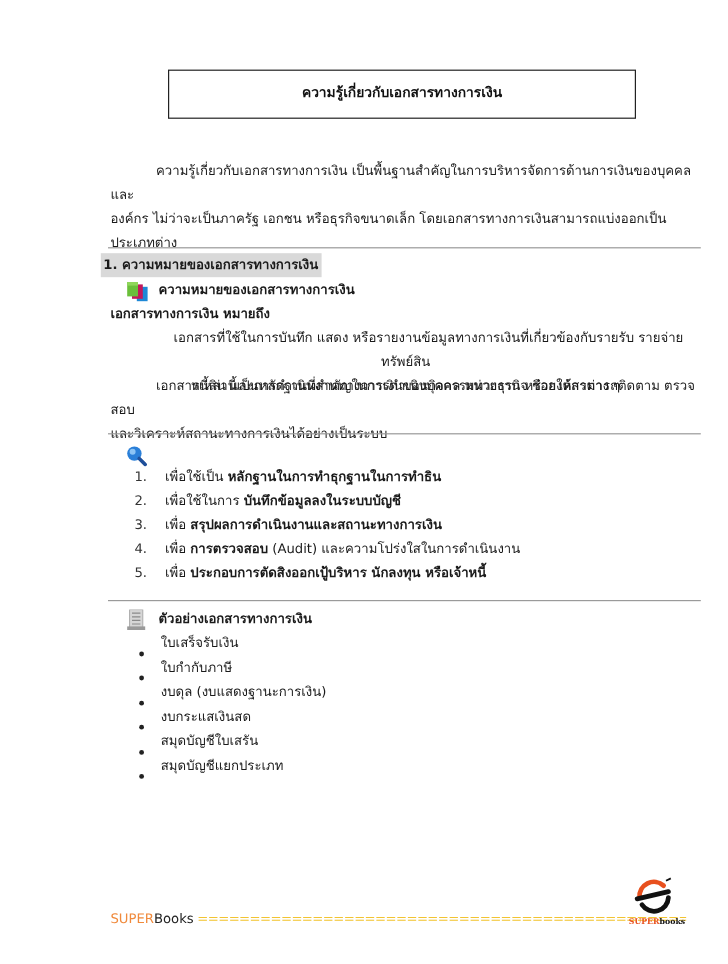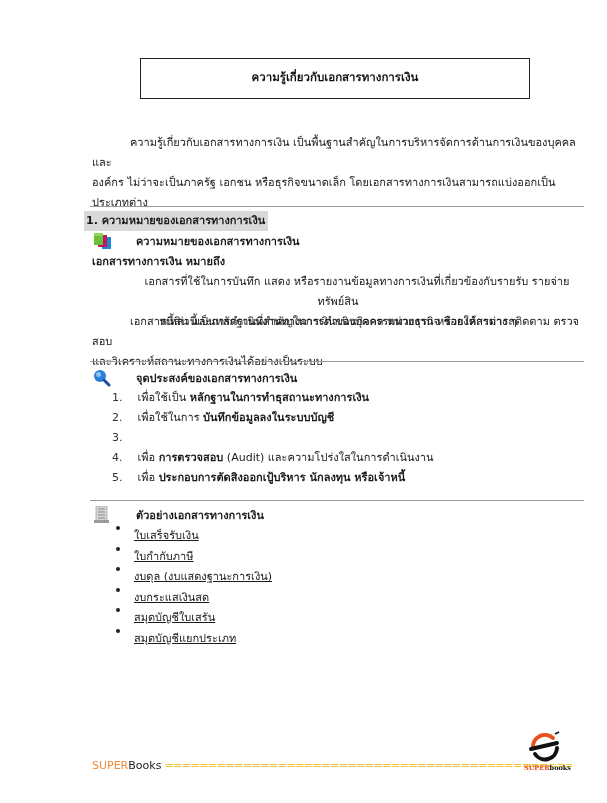"ความหมายของเอกสารทางการเงิน" .sub-heading { align-items: flex-start -> flex-end; gap: 16px -> none; left: 60px -> 72px }
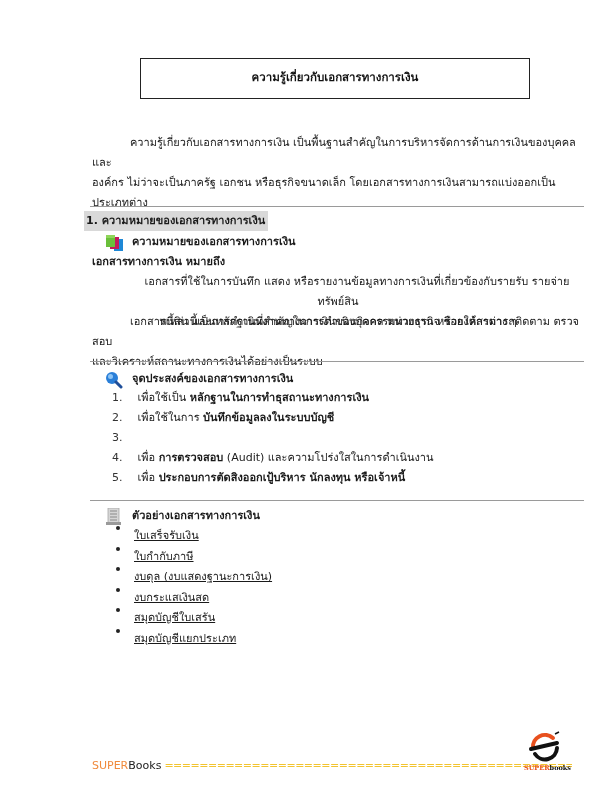"จุดประสงค์ของเอกสารทางการเงิน" span { html: <span>จุดประสงค์ของเอกสารทางการเงิน</span> -> none }
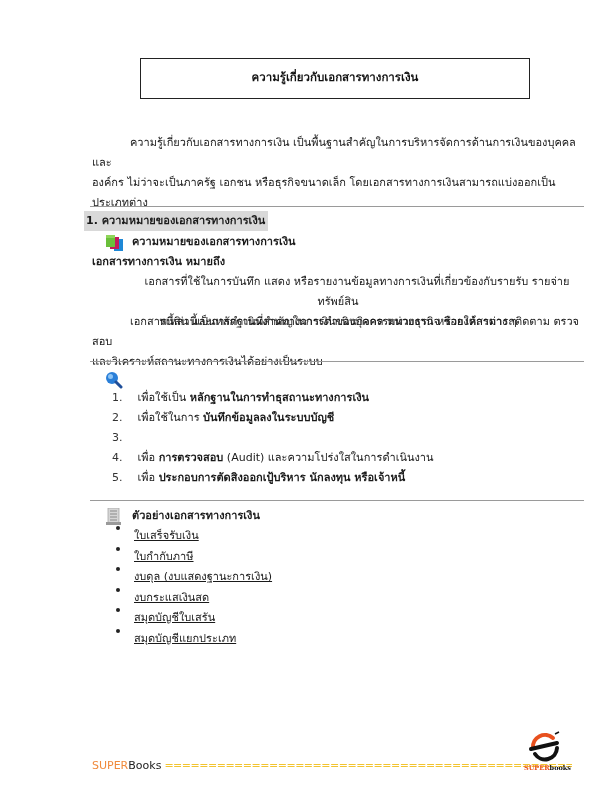"หลักฐานในการทำธุสถานะทางการเงิน" span.strong { text: หลักฐานในการทำธุสถานะทางการเงิน -> หลักฐานในการทำธุกฐานในการทำธิน }
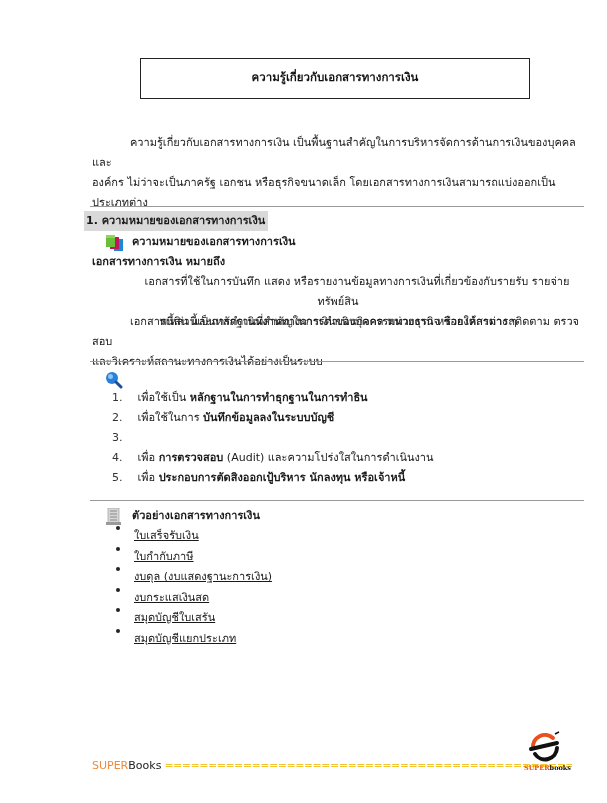"เพื่อ สรุปผลการดำเนินงานและสถานะทางการเงิน" span { html: none -> <span>&nbsp;<span>เพื่อ </span><span>สรุปผลการดำเนินงานและสถานะทางการเงิน</span><span></span></span> }
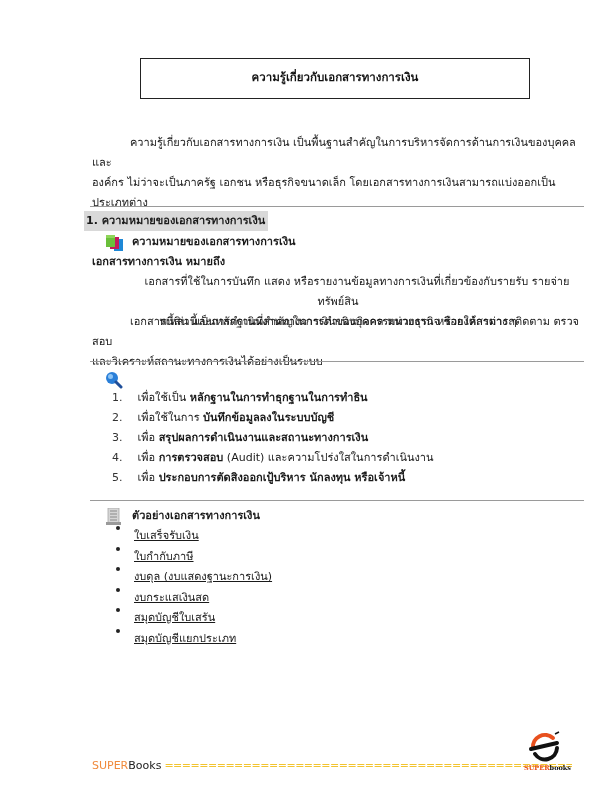"ใบเสร็จรับเงิน" ul.examples li { align-items: flex-start -> flex-end; text-decoration: underline -> none }
